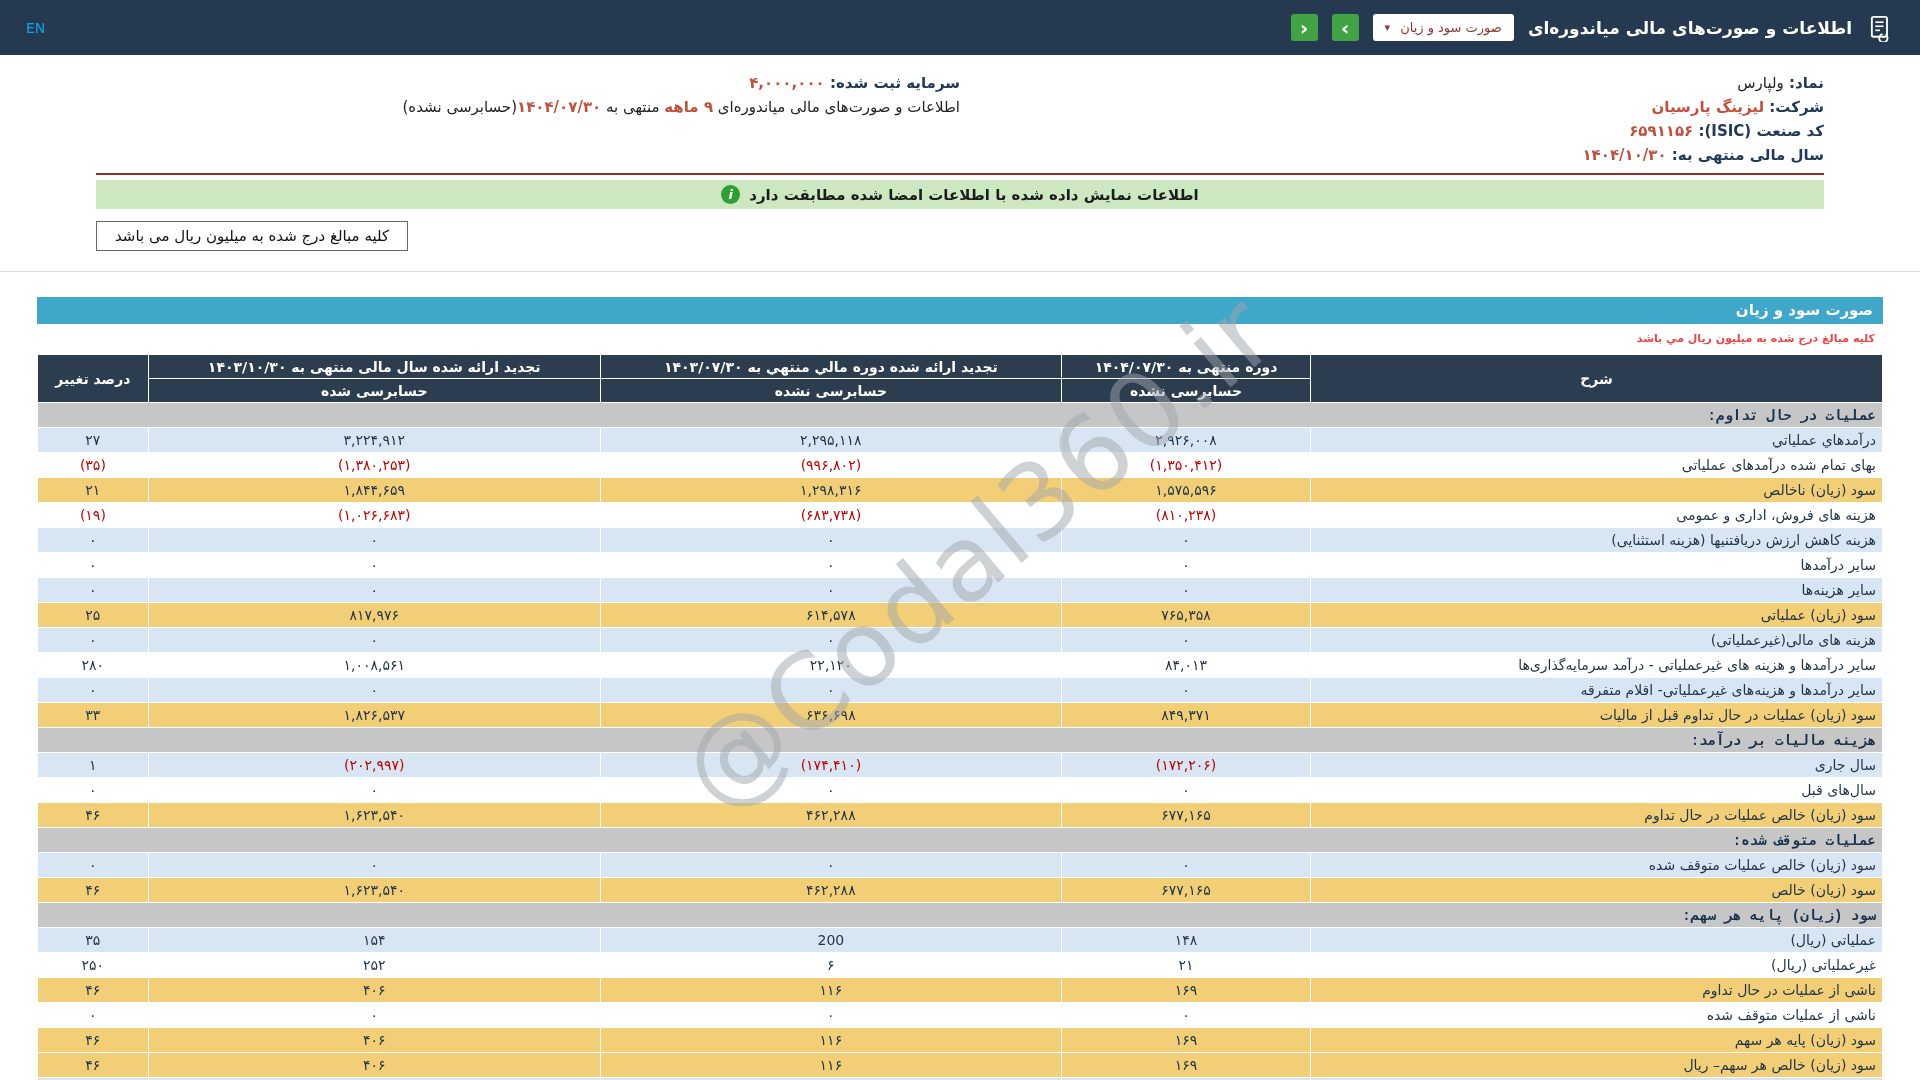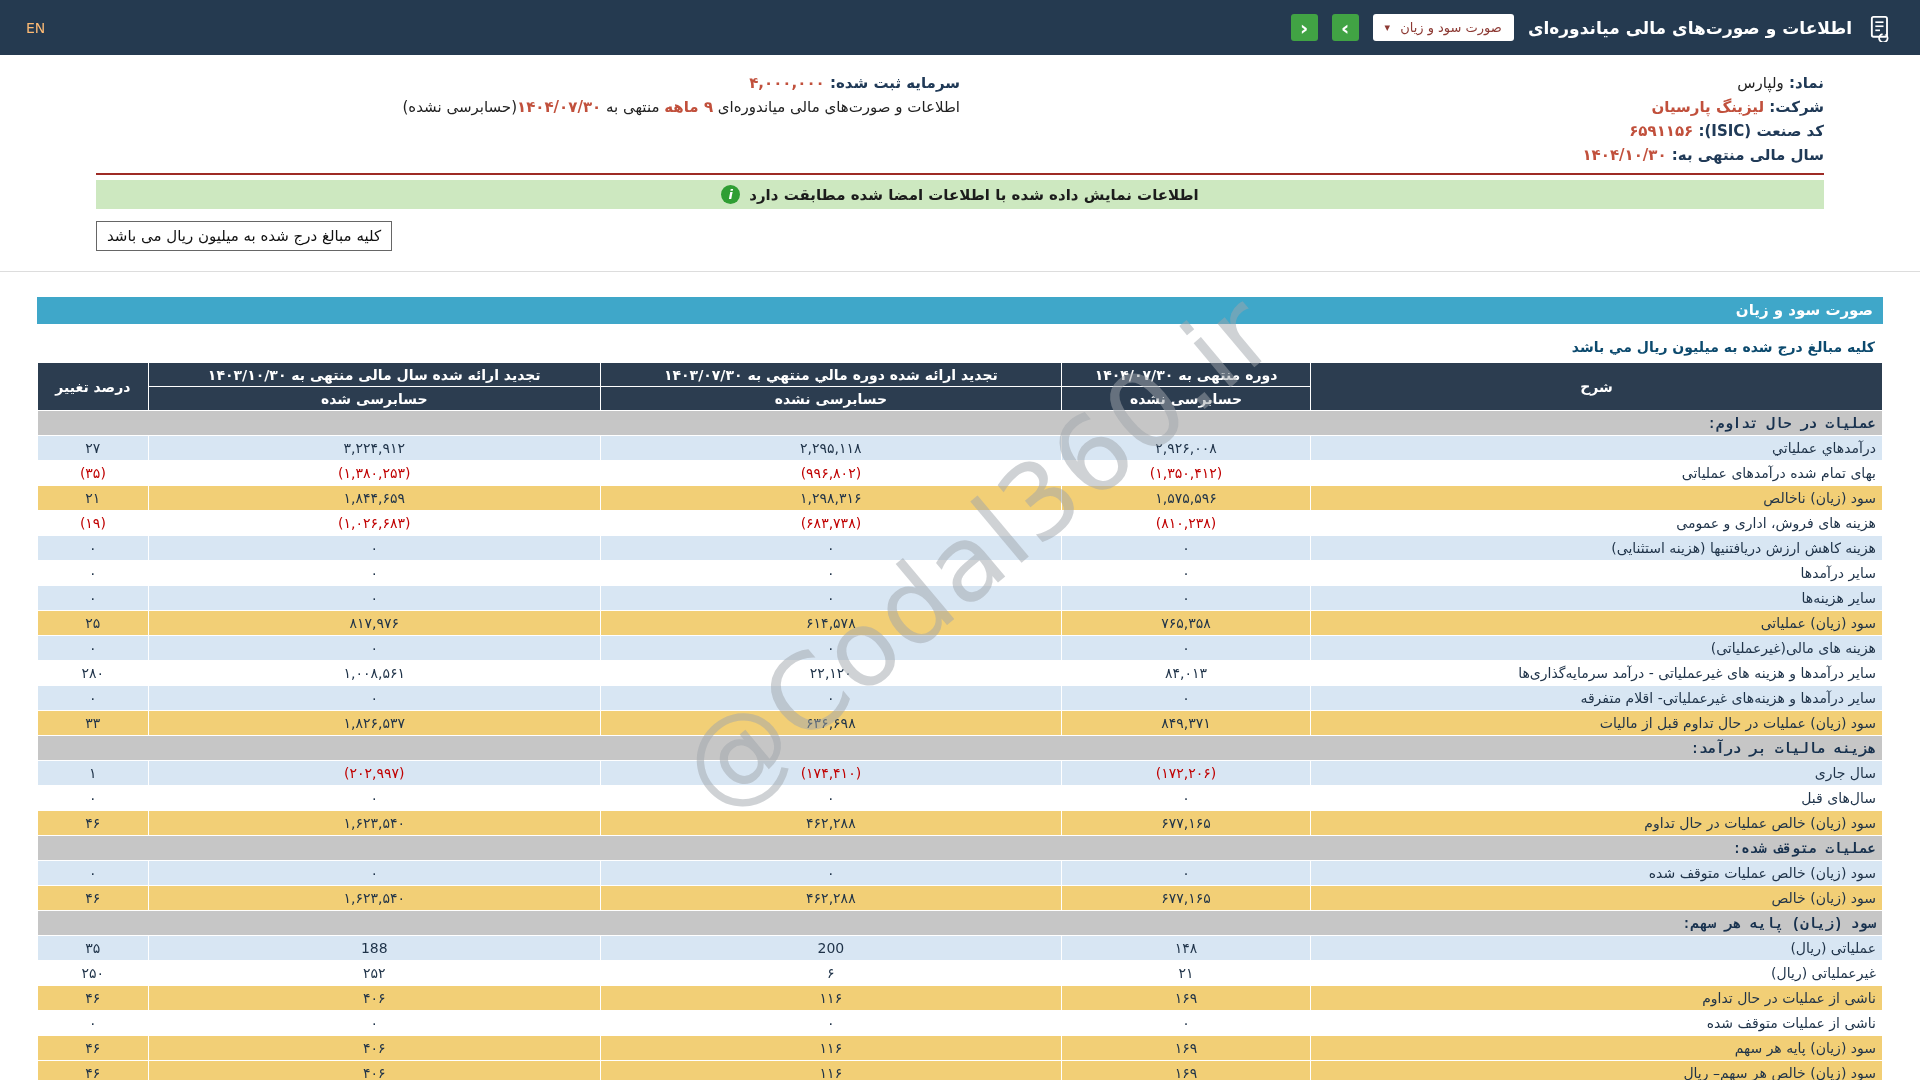"EN" .en-label { color: #fdba74 -> #0ea5e9 }
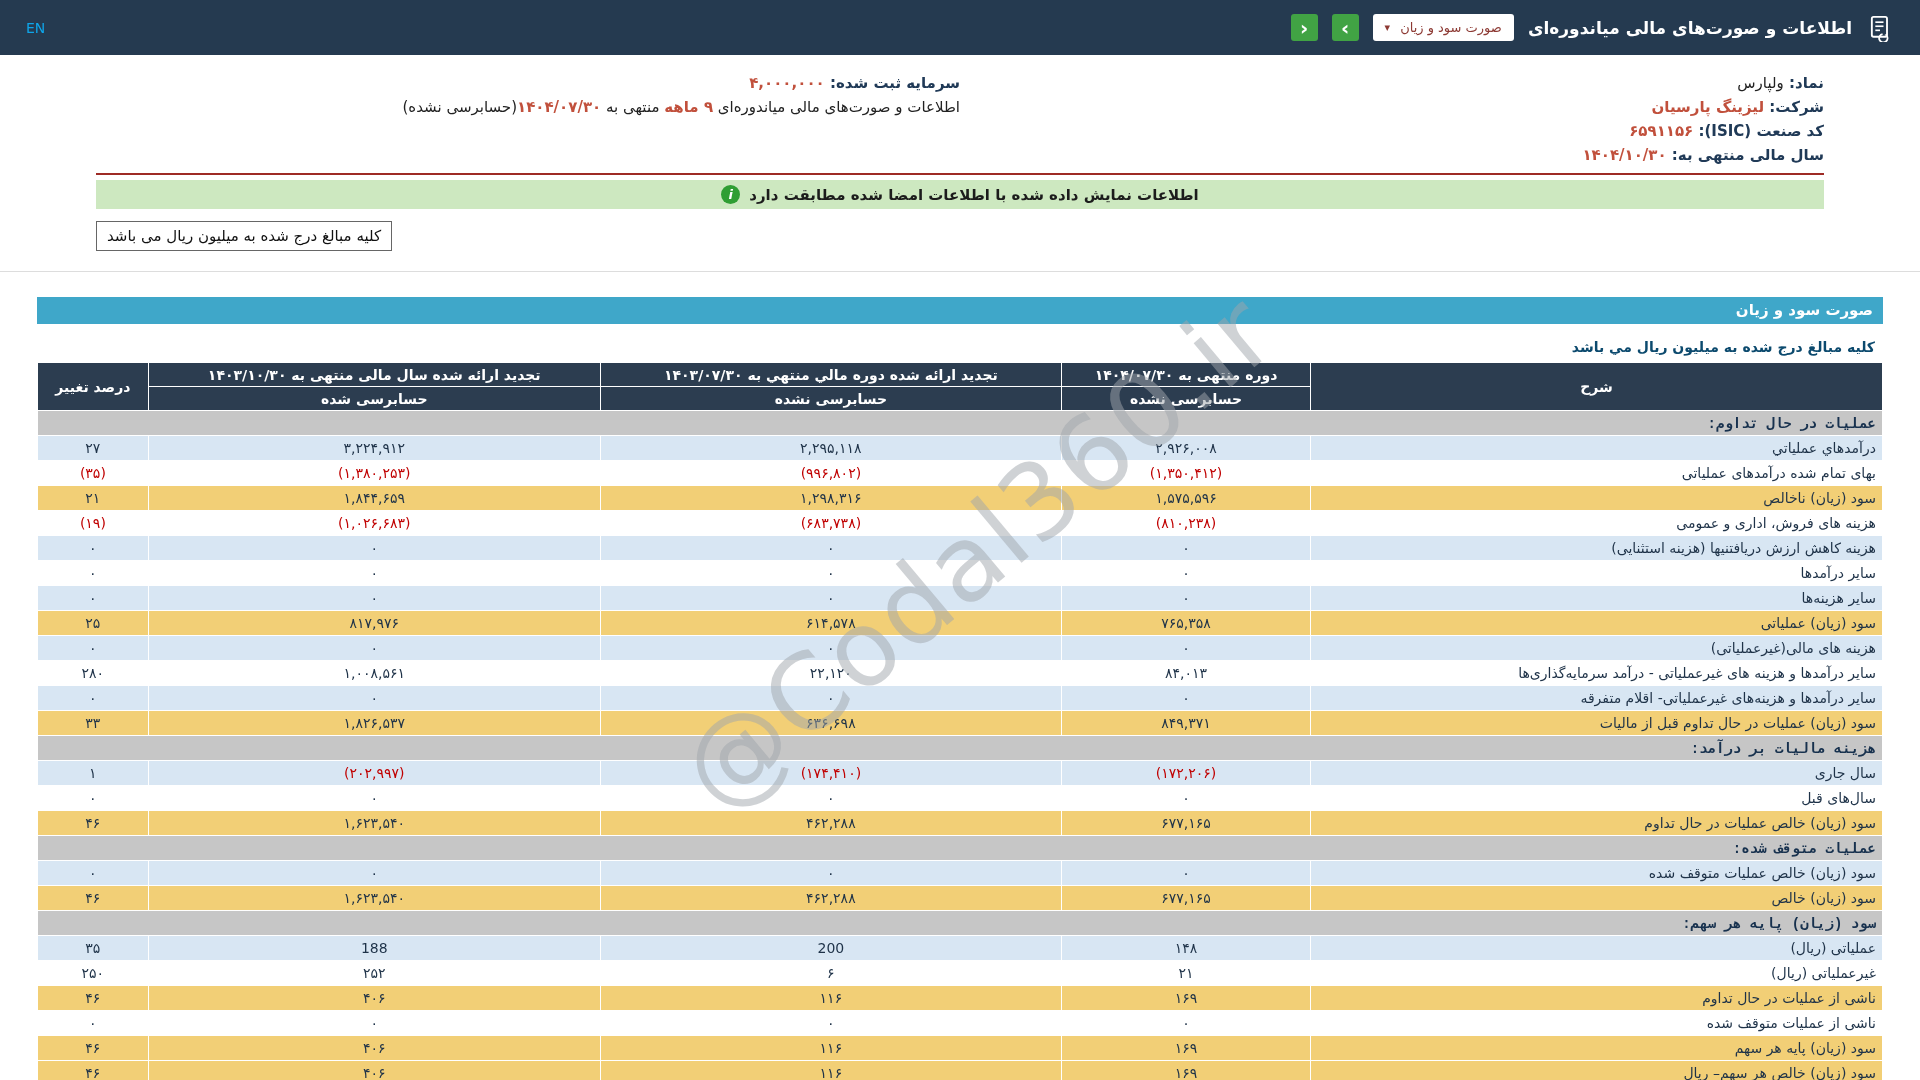"کلیه مبالغ درج شده به میلیون ریال" .unit-box { padding: 5px 10px -> 5px 18px }
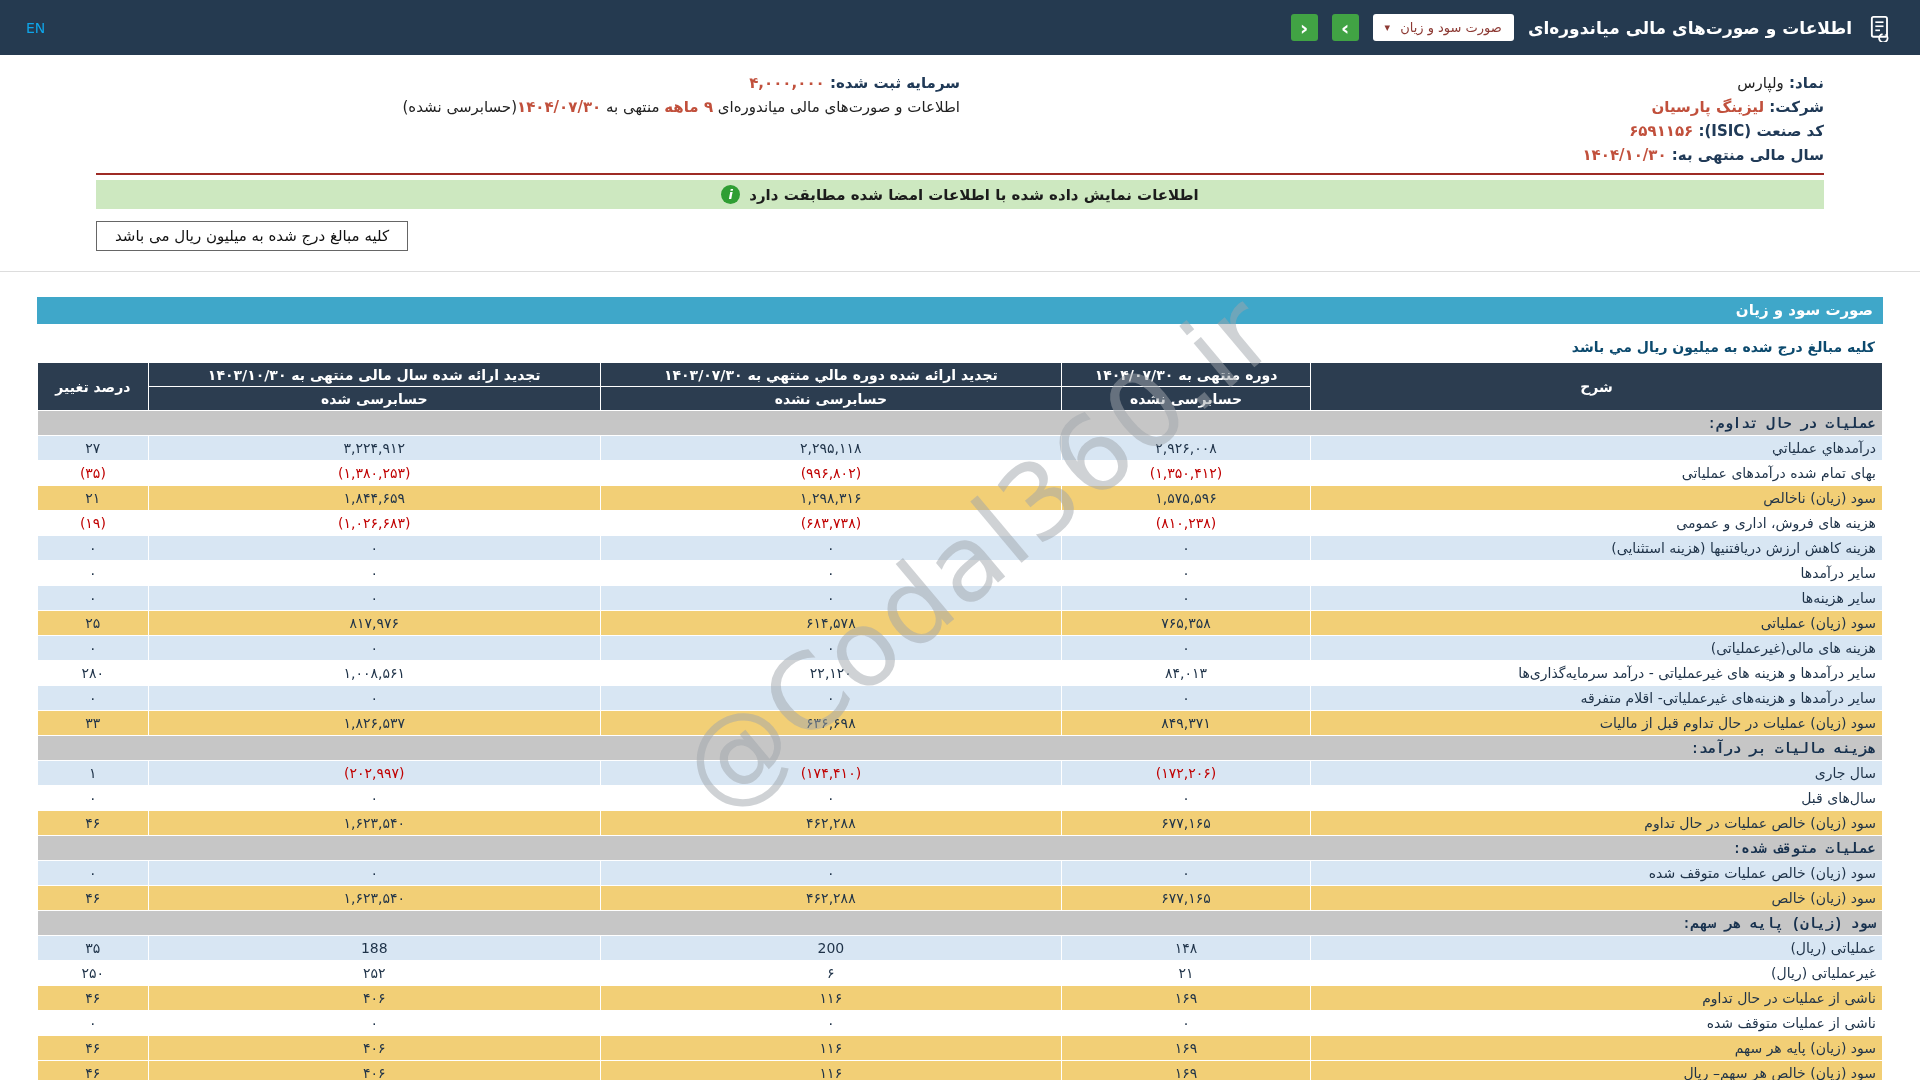"کلیه مبالغ درج شده به میلیون ريال" .stmt-unit { color: #0c4a6e -> #ef4444; font-size: 14px -> 11px; margin-top: 8px -> none }
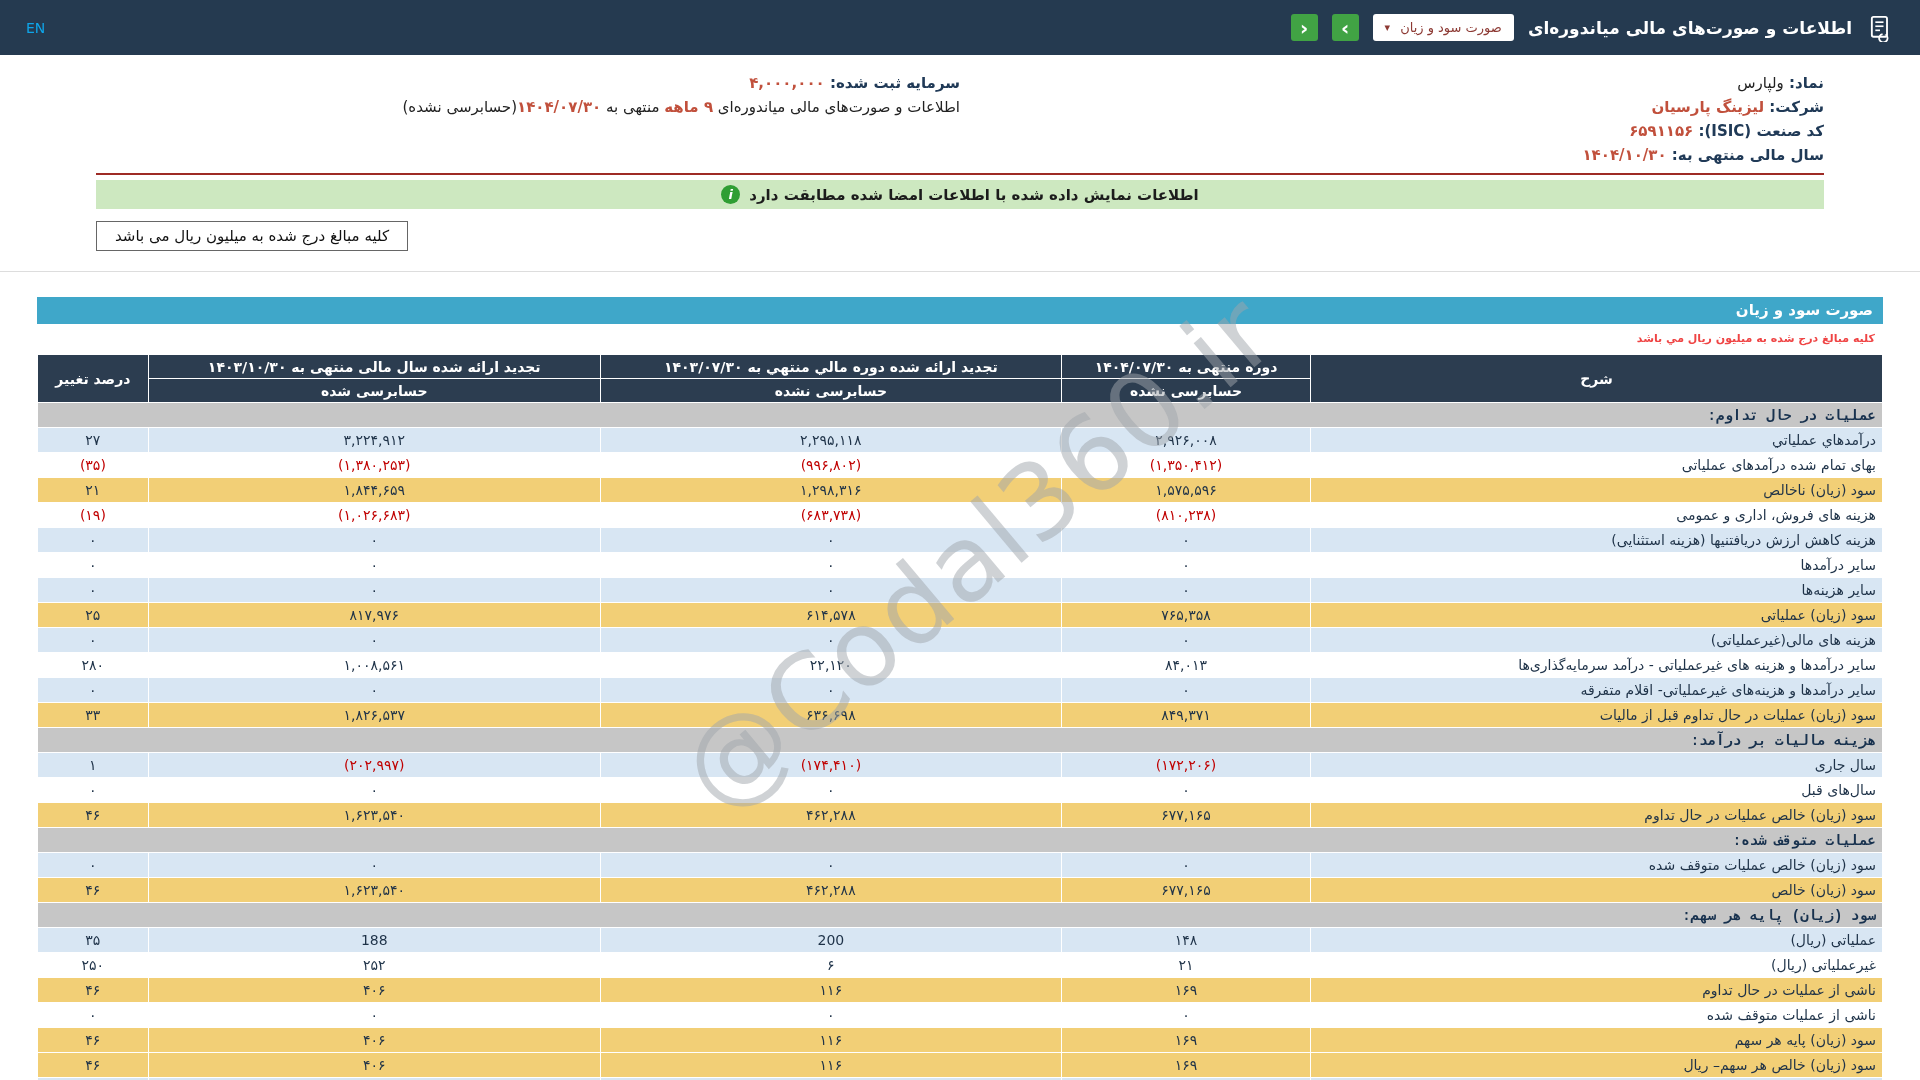"188" td.val-cell { text: 188 -> ۱۵۴ }
